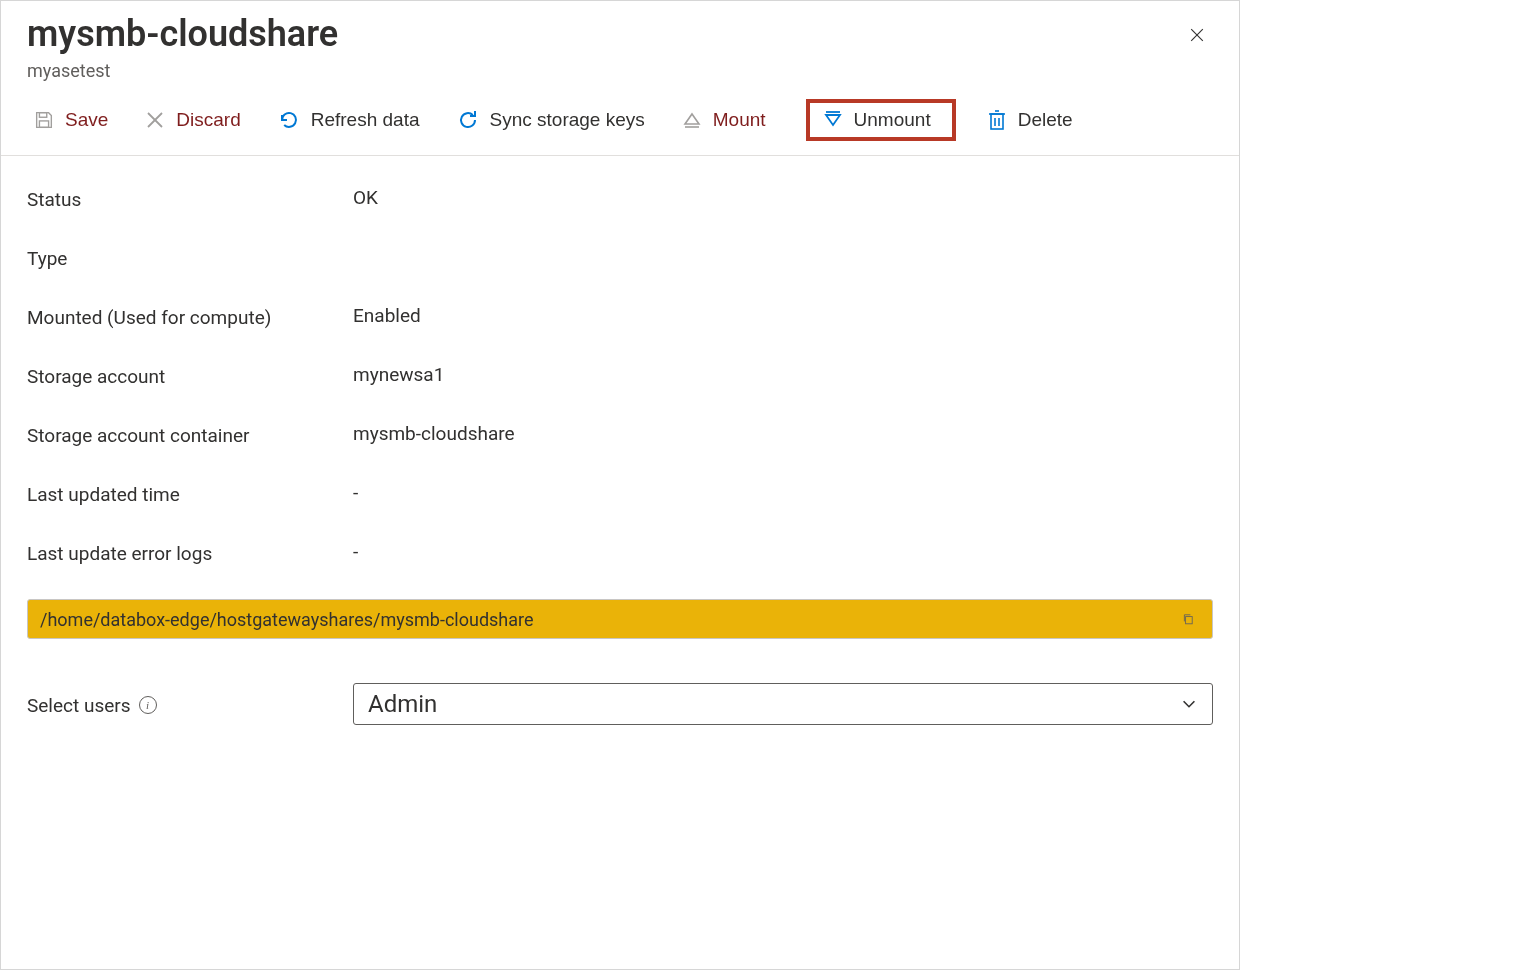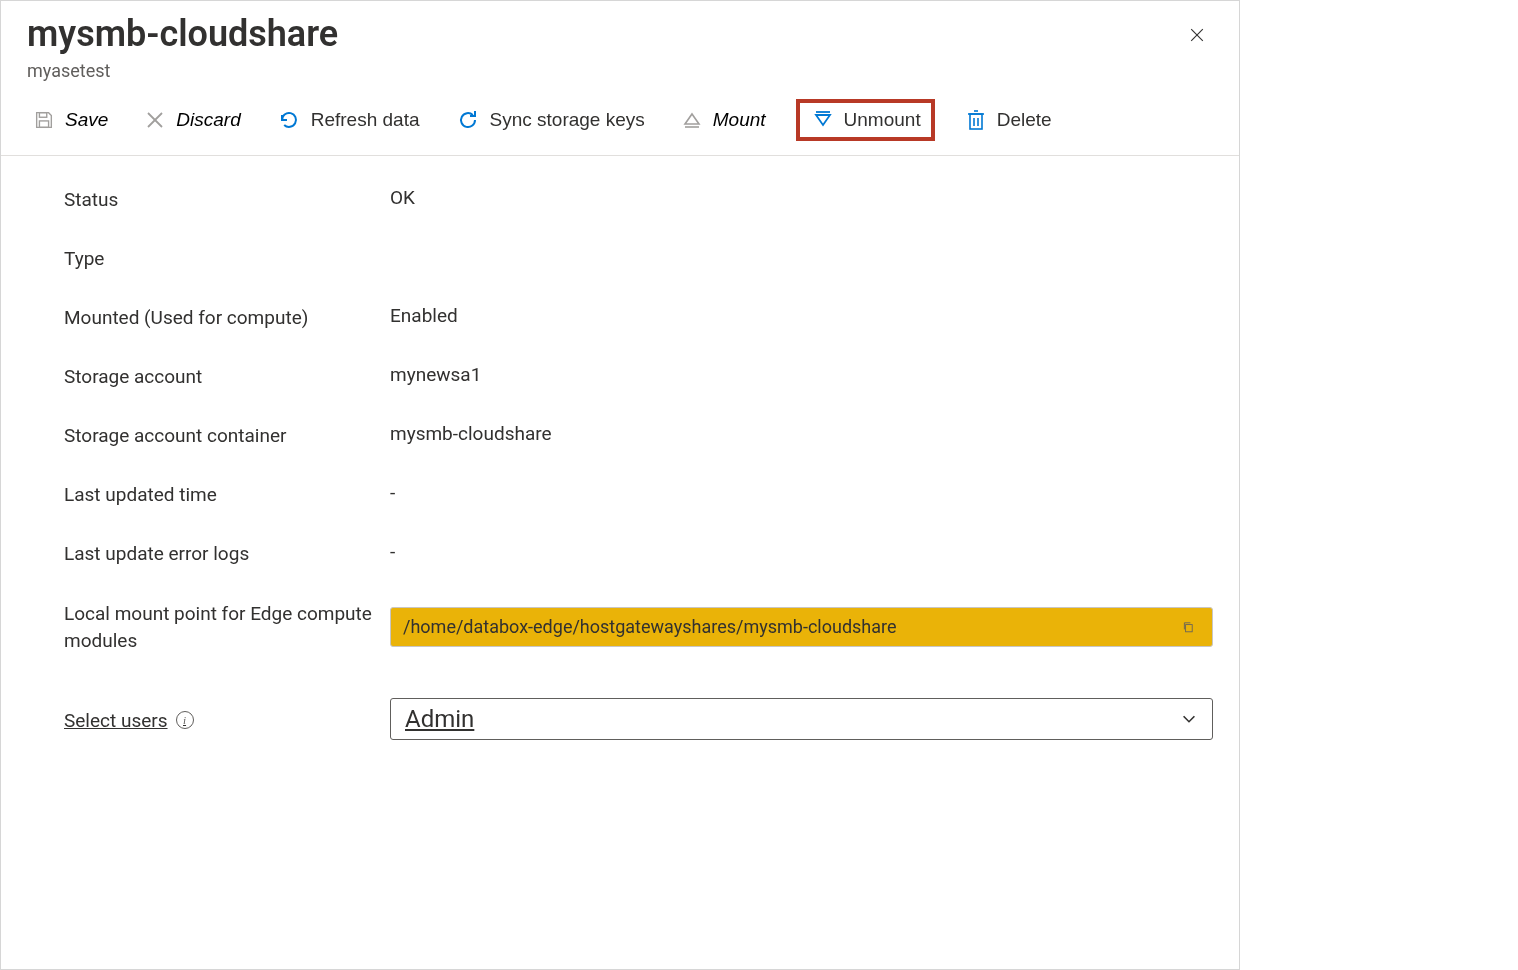"Save" .tb-item.disabled { color: #000000 -> #7f1d1d; font-style: italic -> none }
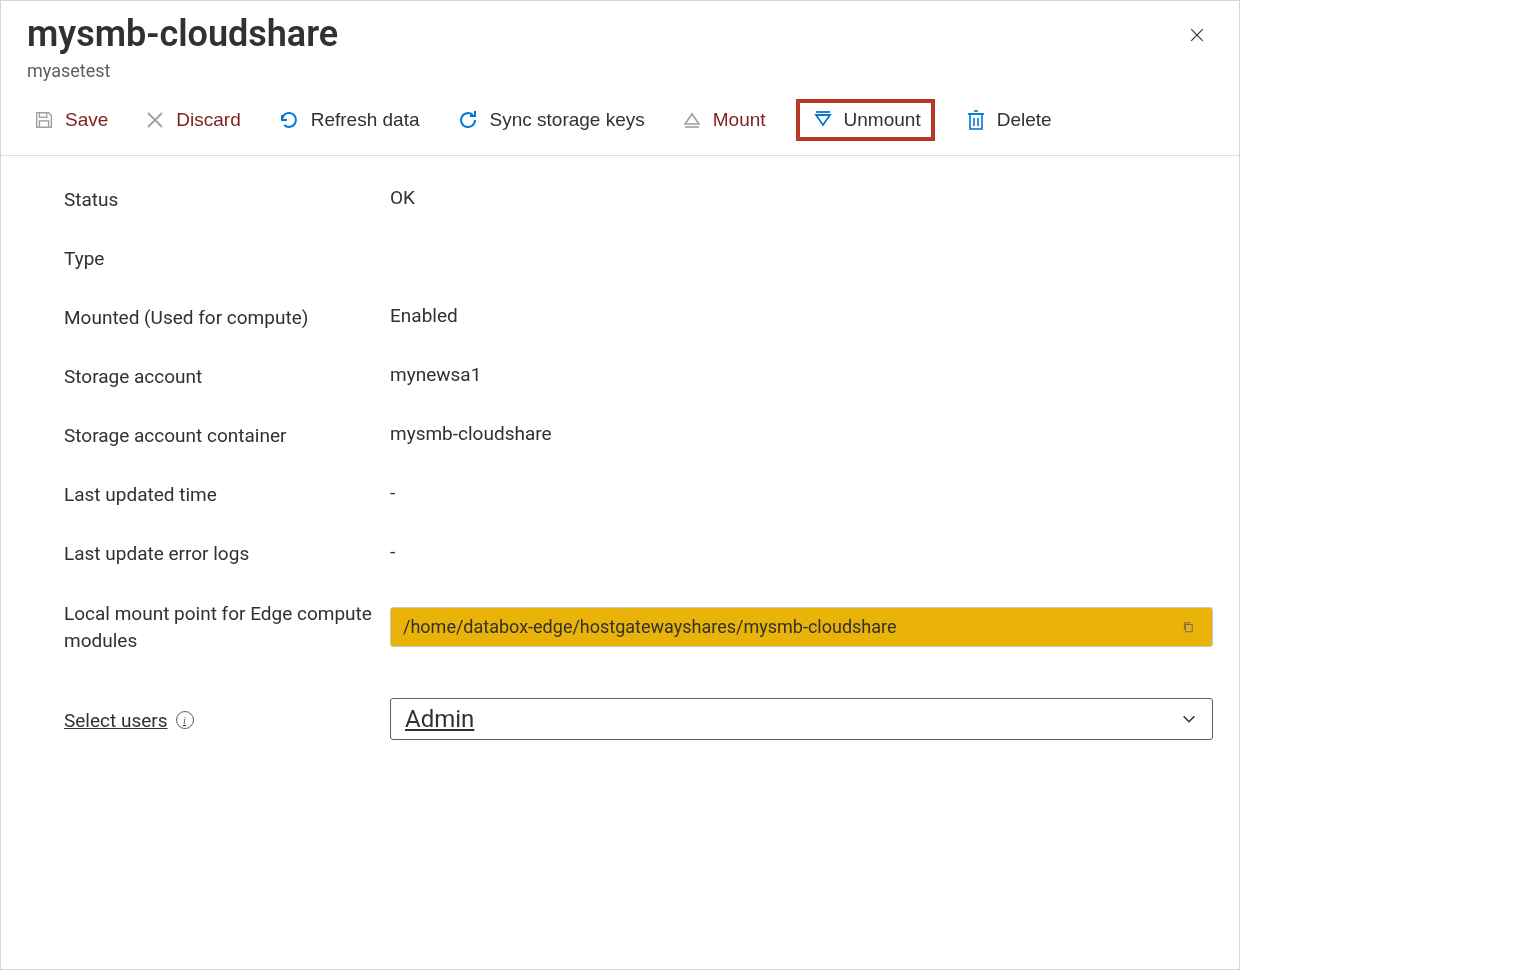"Unmount" .highlight-box { margin-left: none -> 10px; padding: 2px 4px 2px 6px -> 2px 15px 2px 6px }
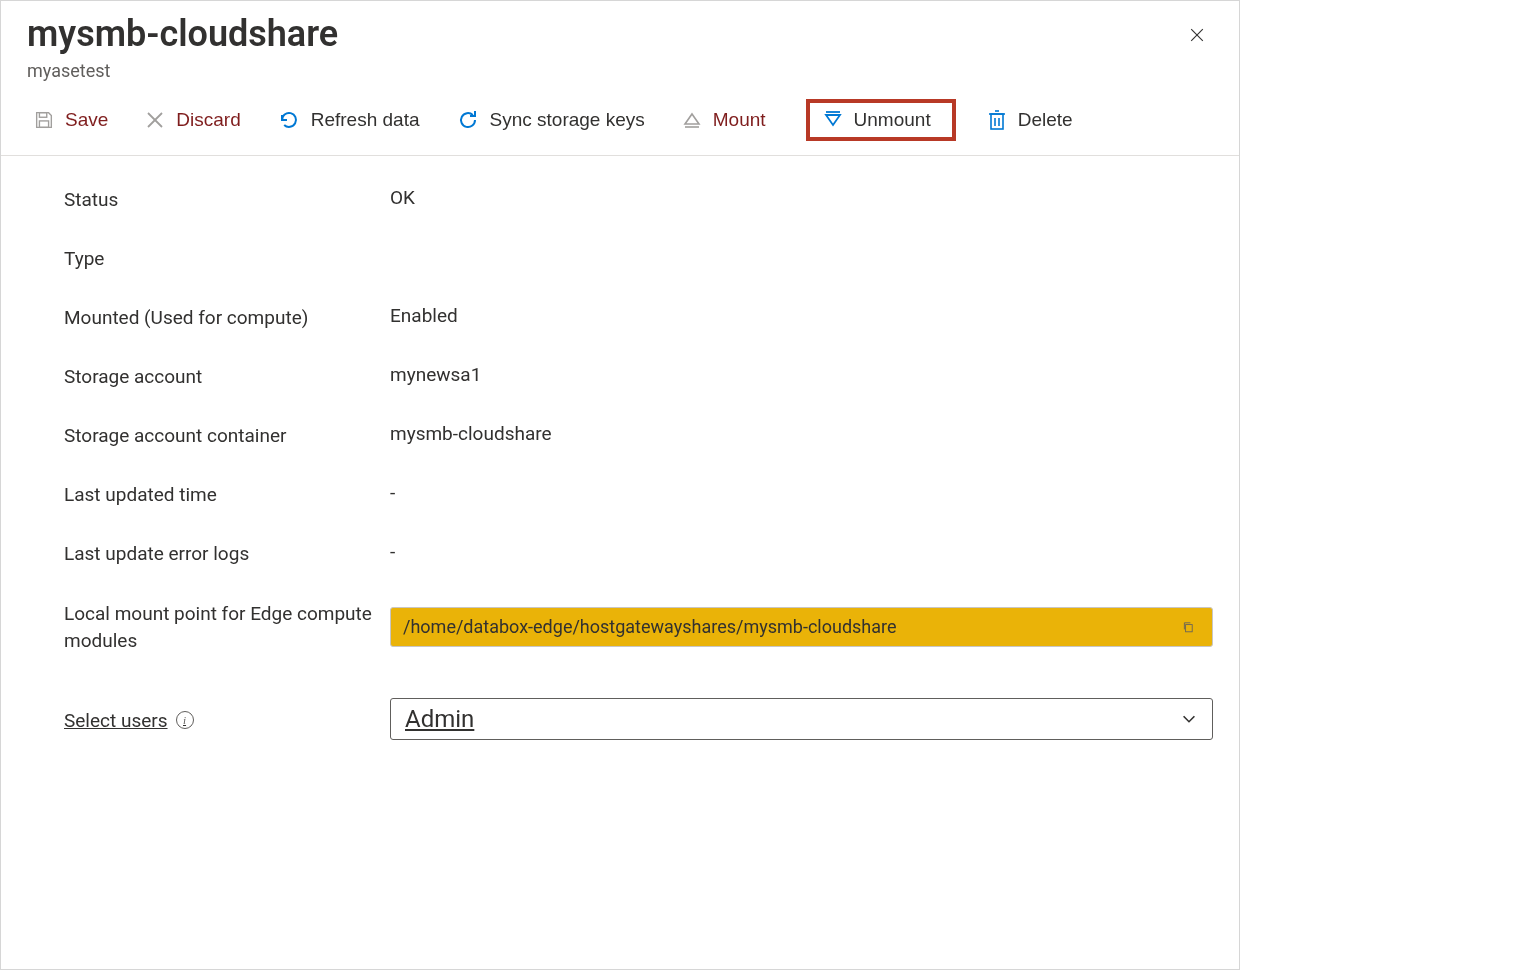"Status" .row .label { margin-left: 37px -> none }
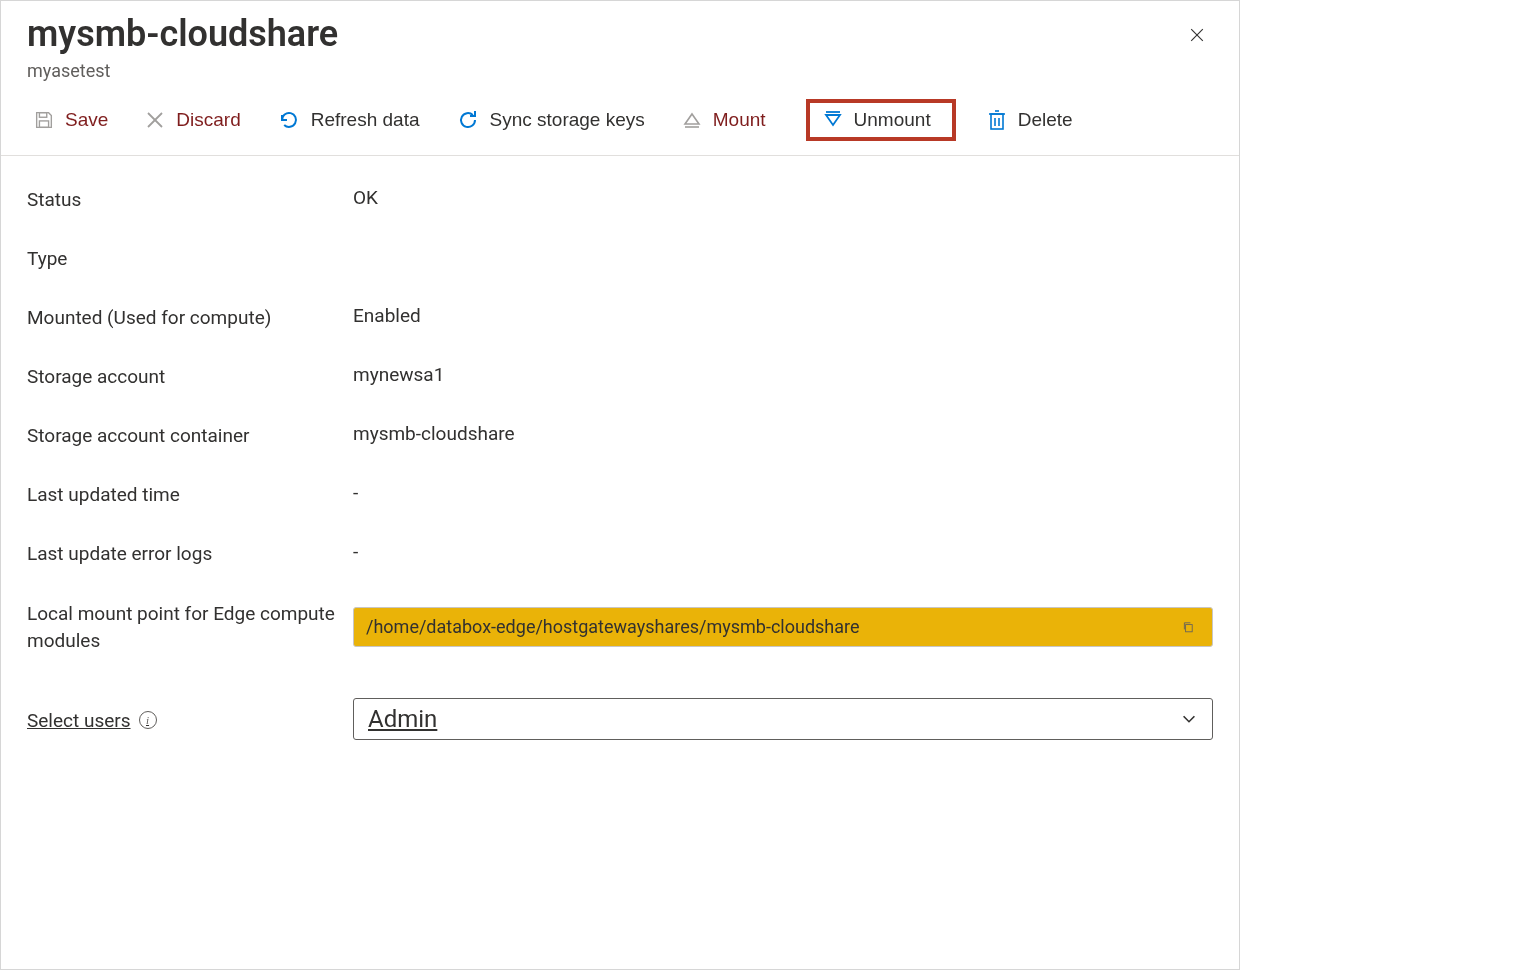"Local mount point for Edge" div.label { html: <div>Local mount point for Edge compute modules</div> -> none }
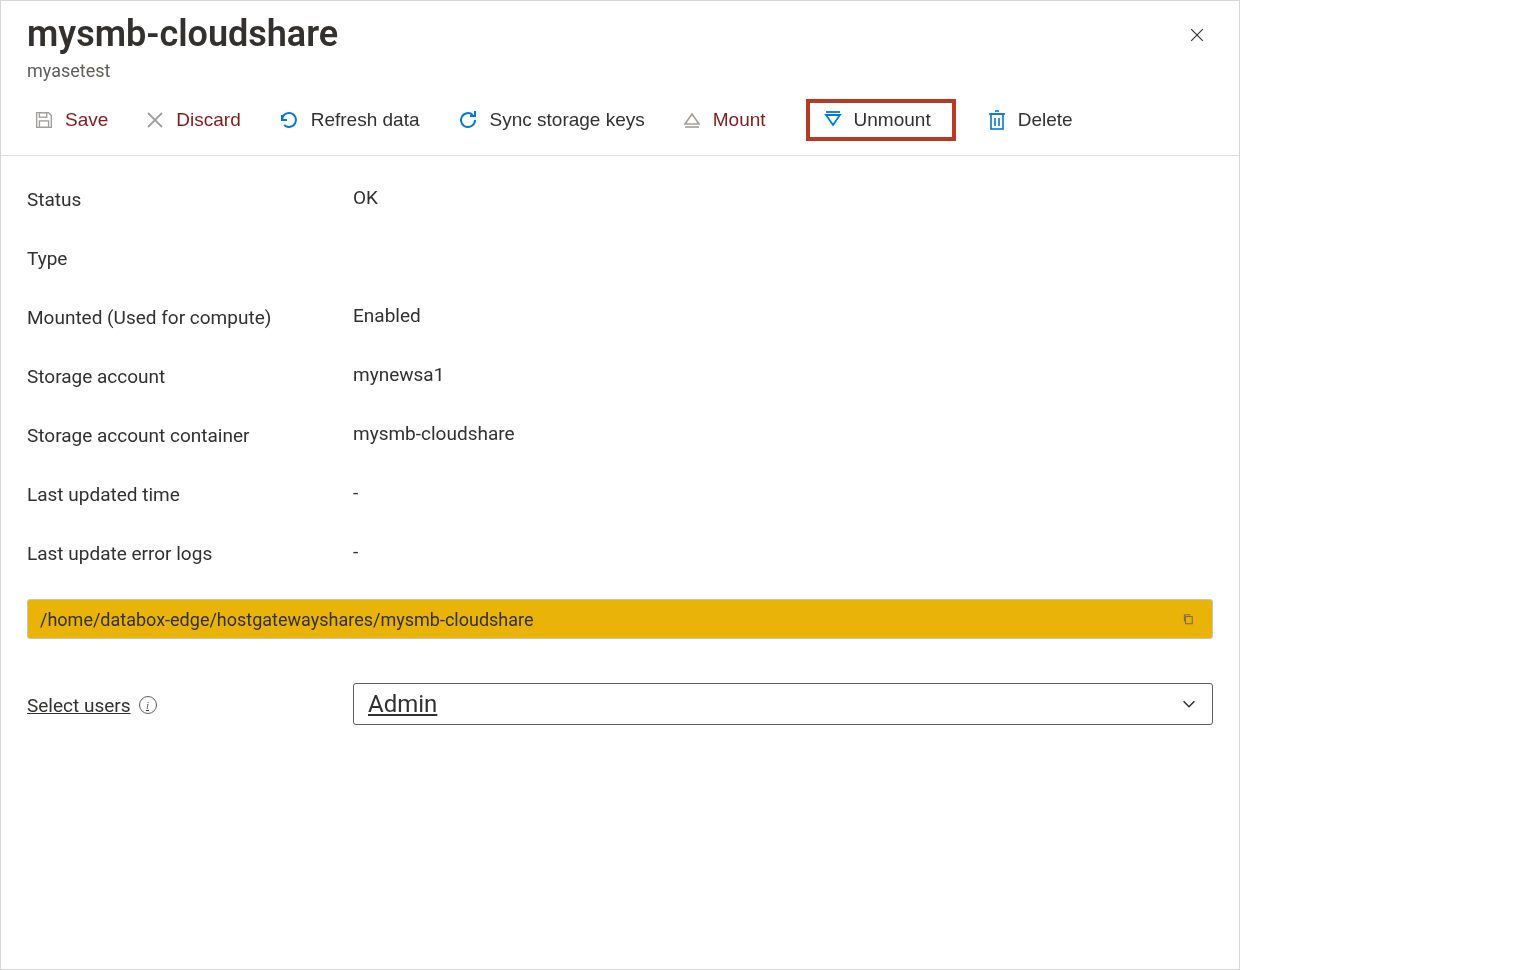"Select users" div.row { text-decoration: underline -> none }
